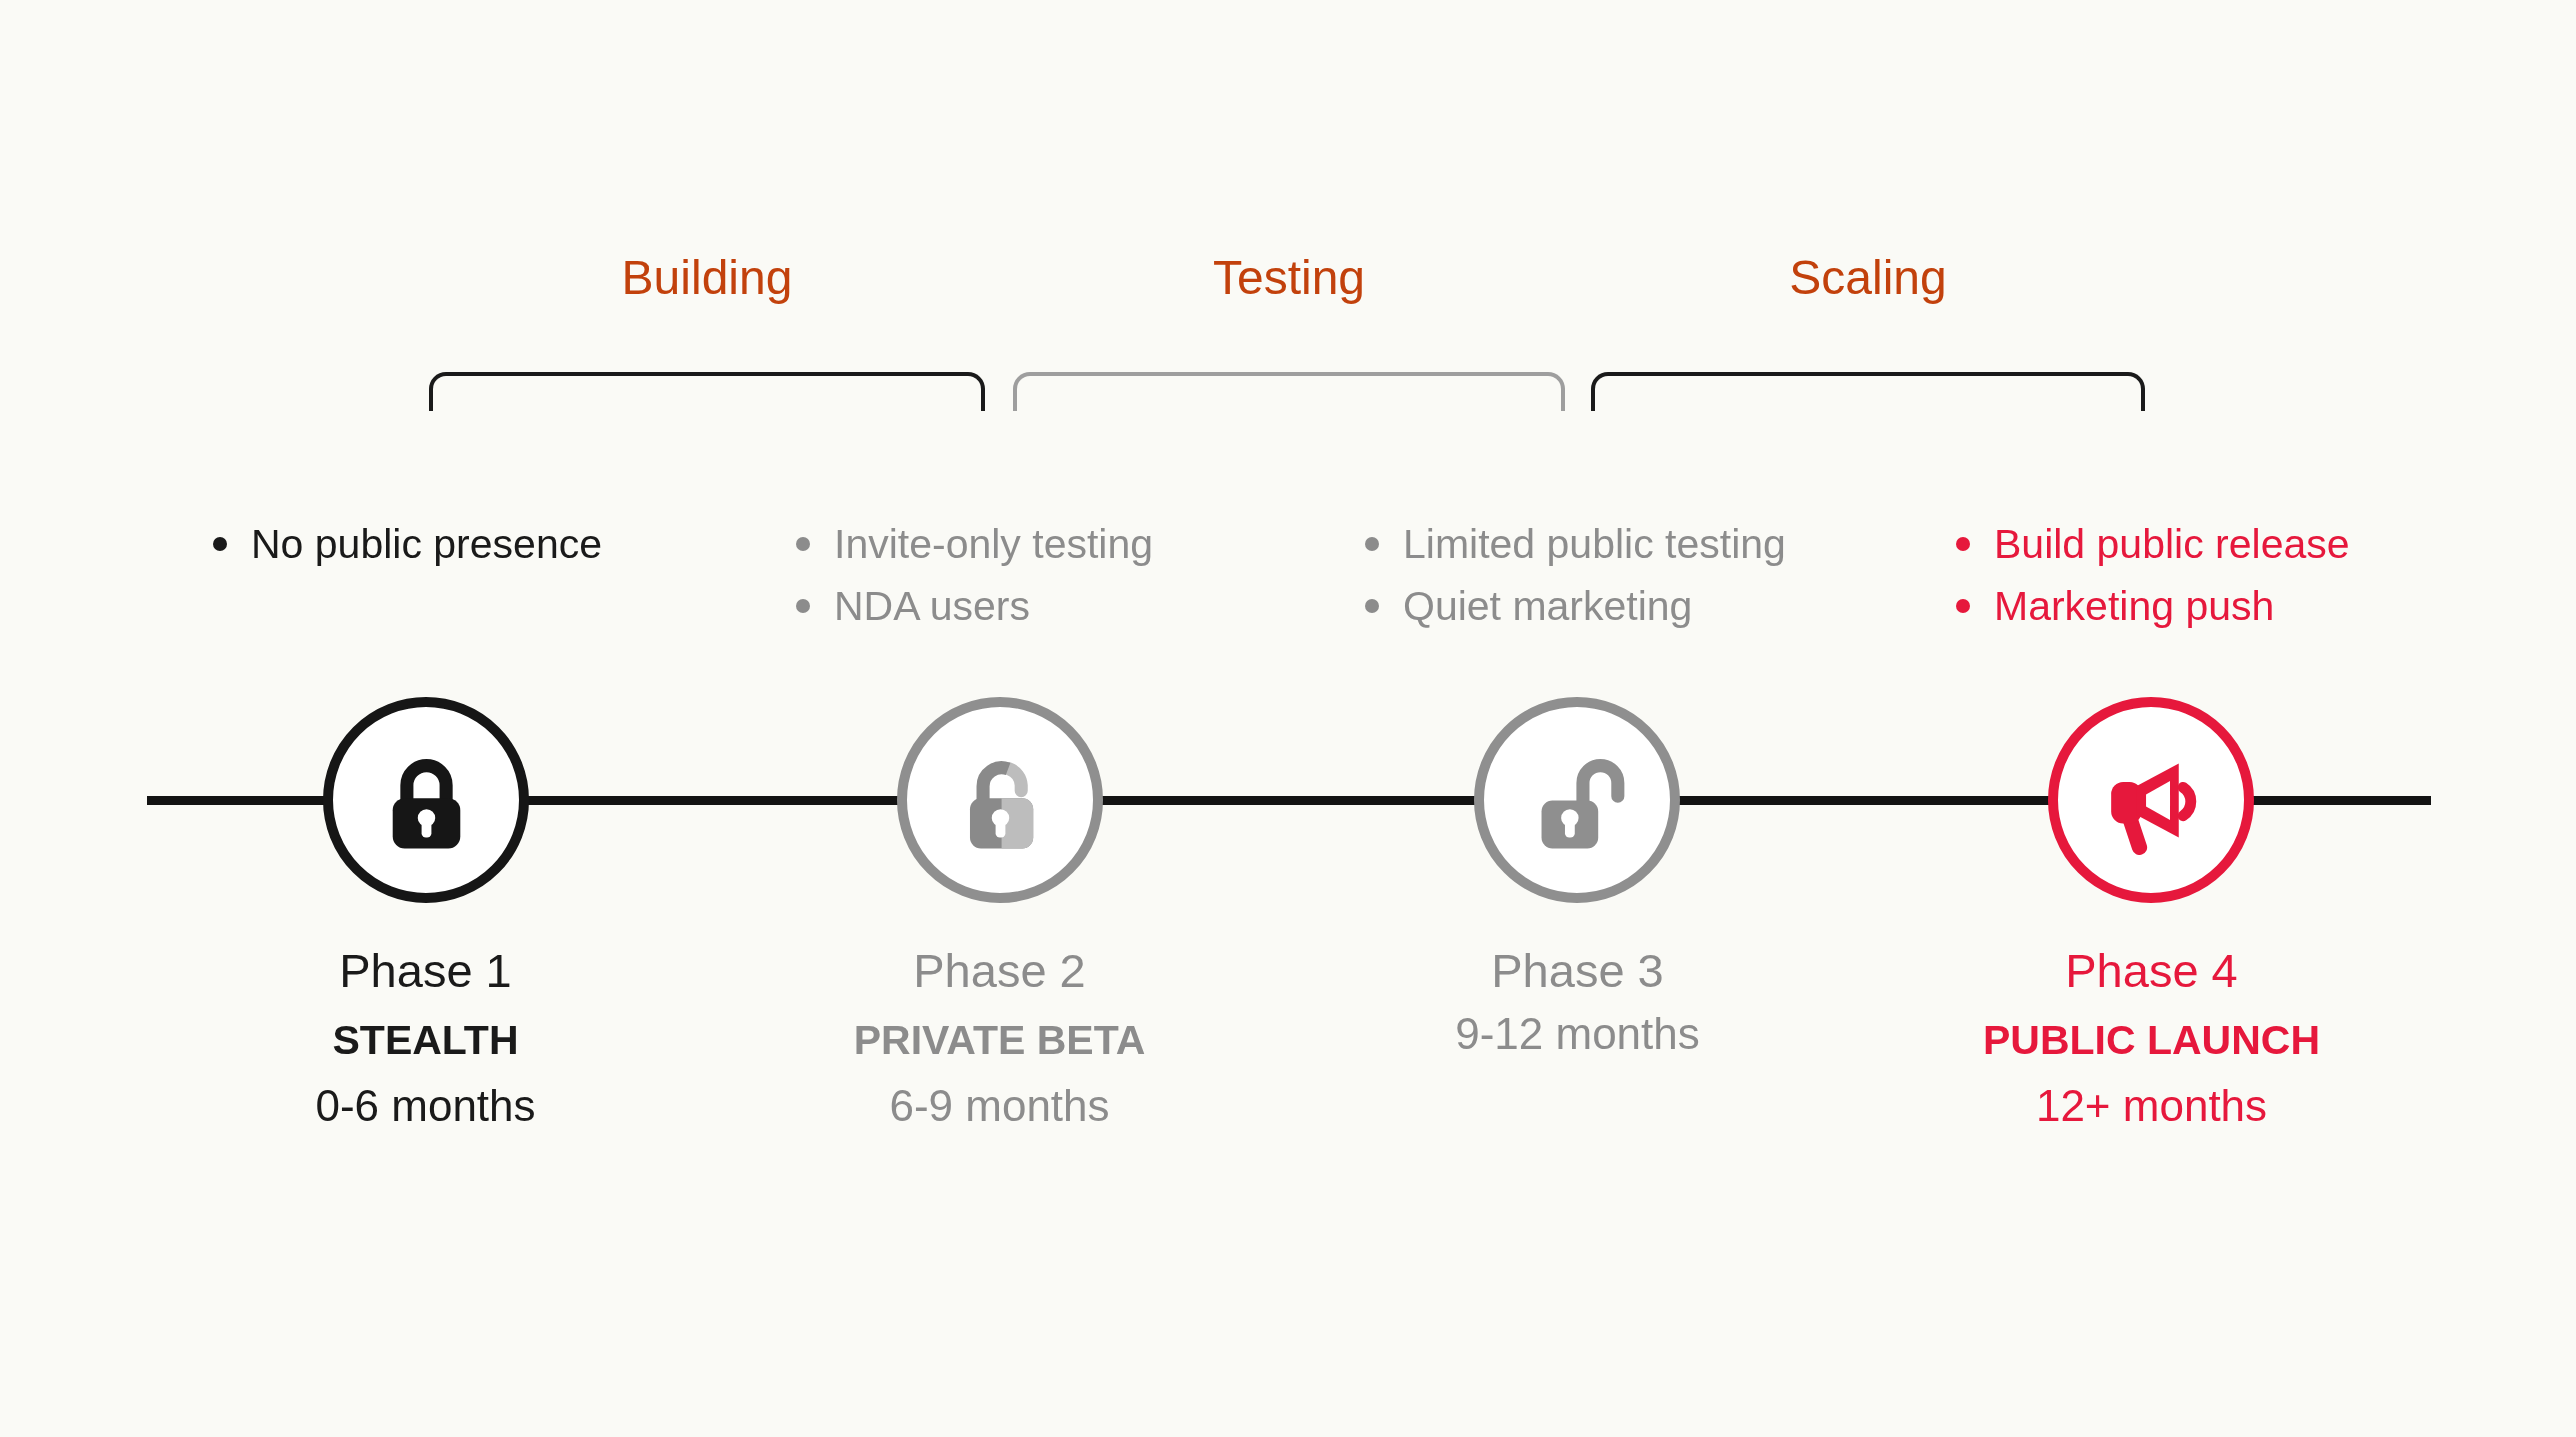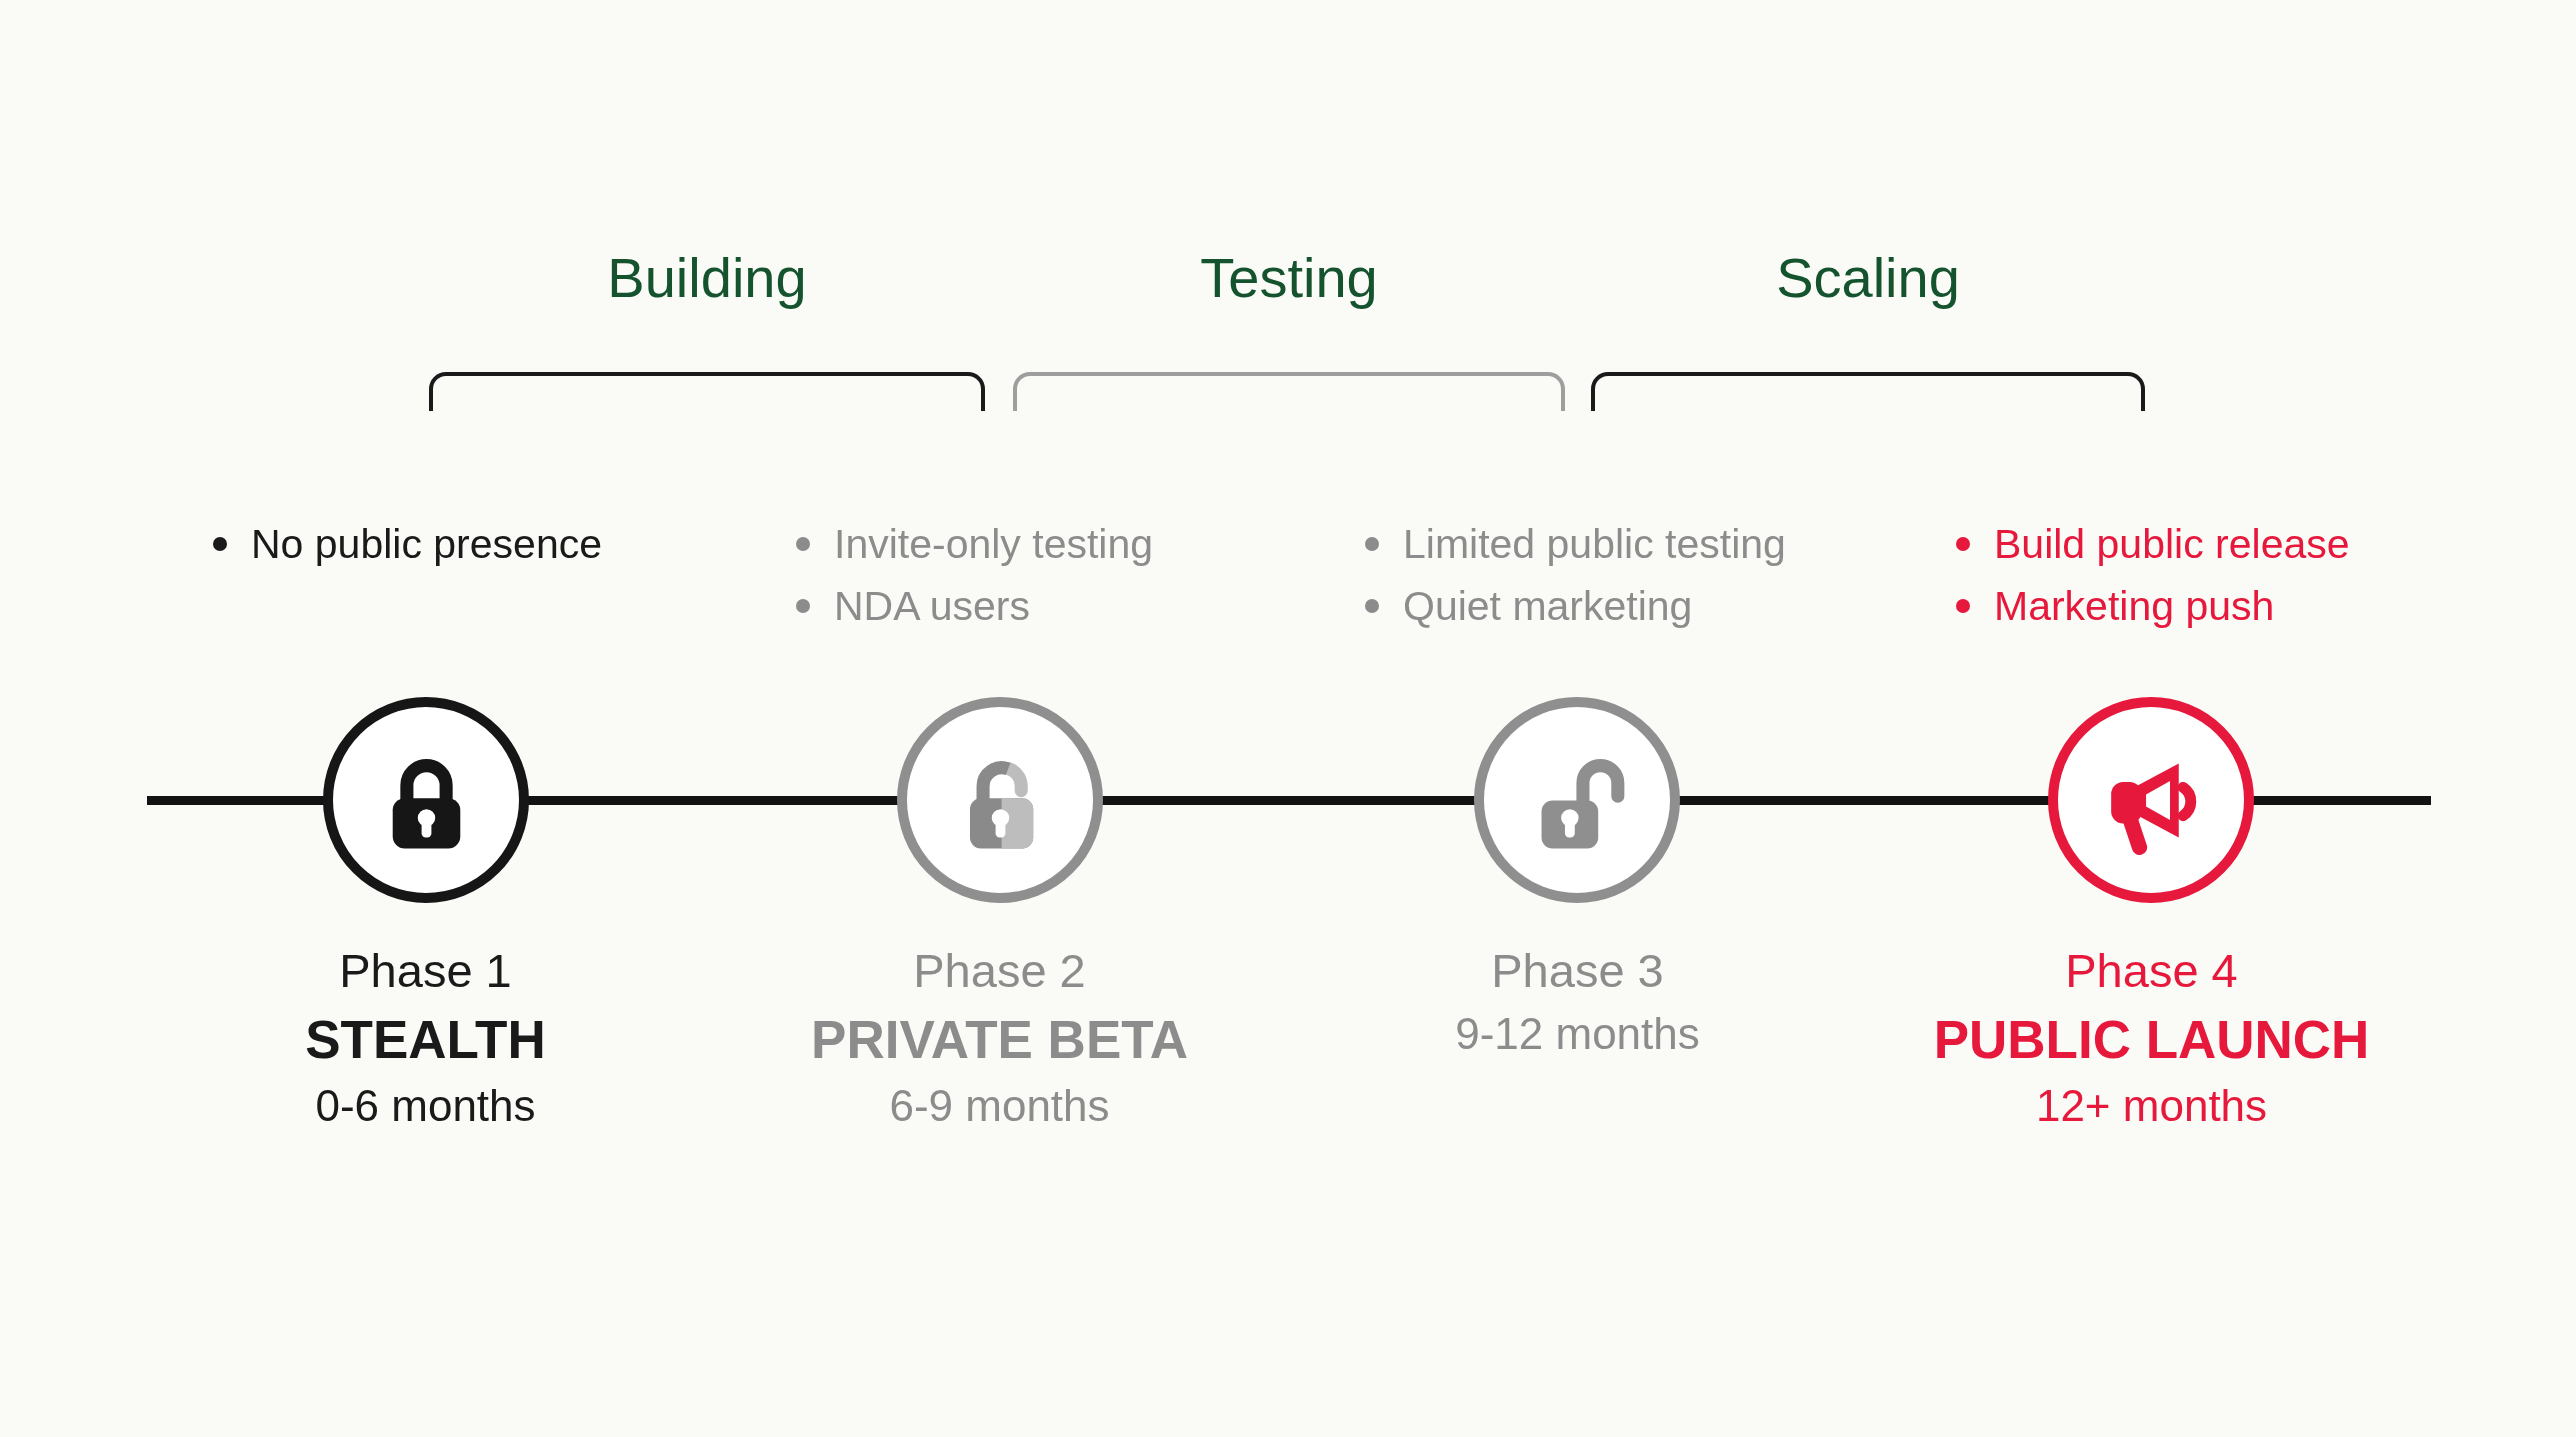"Building" .bracket-label { color: #14532d -> #c2410c; font-size: 56px -> 48px }
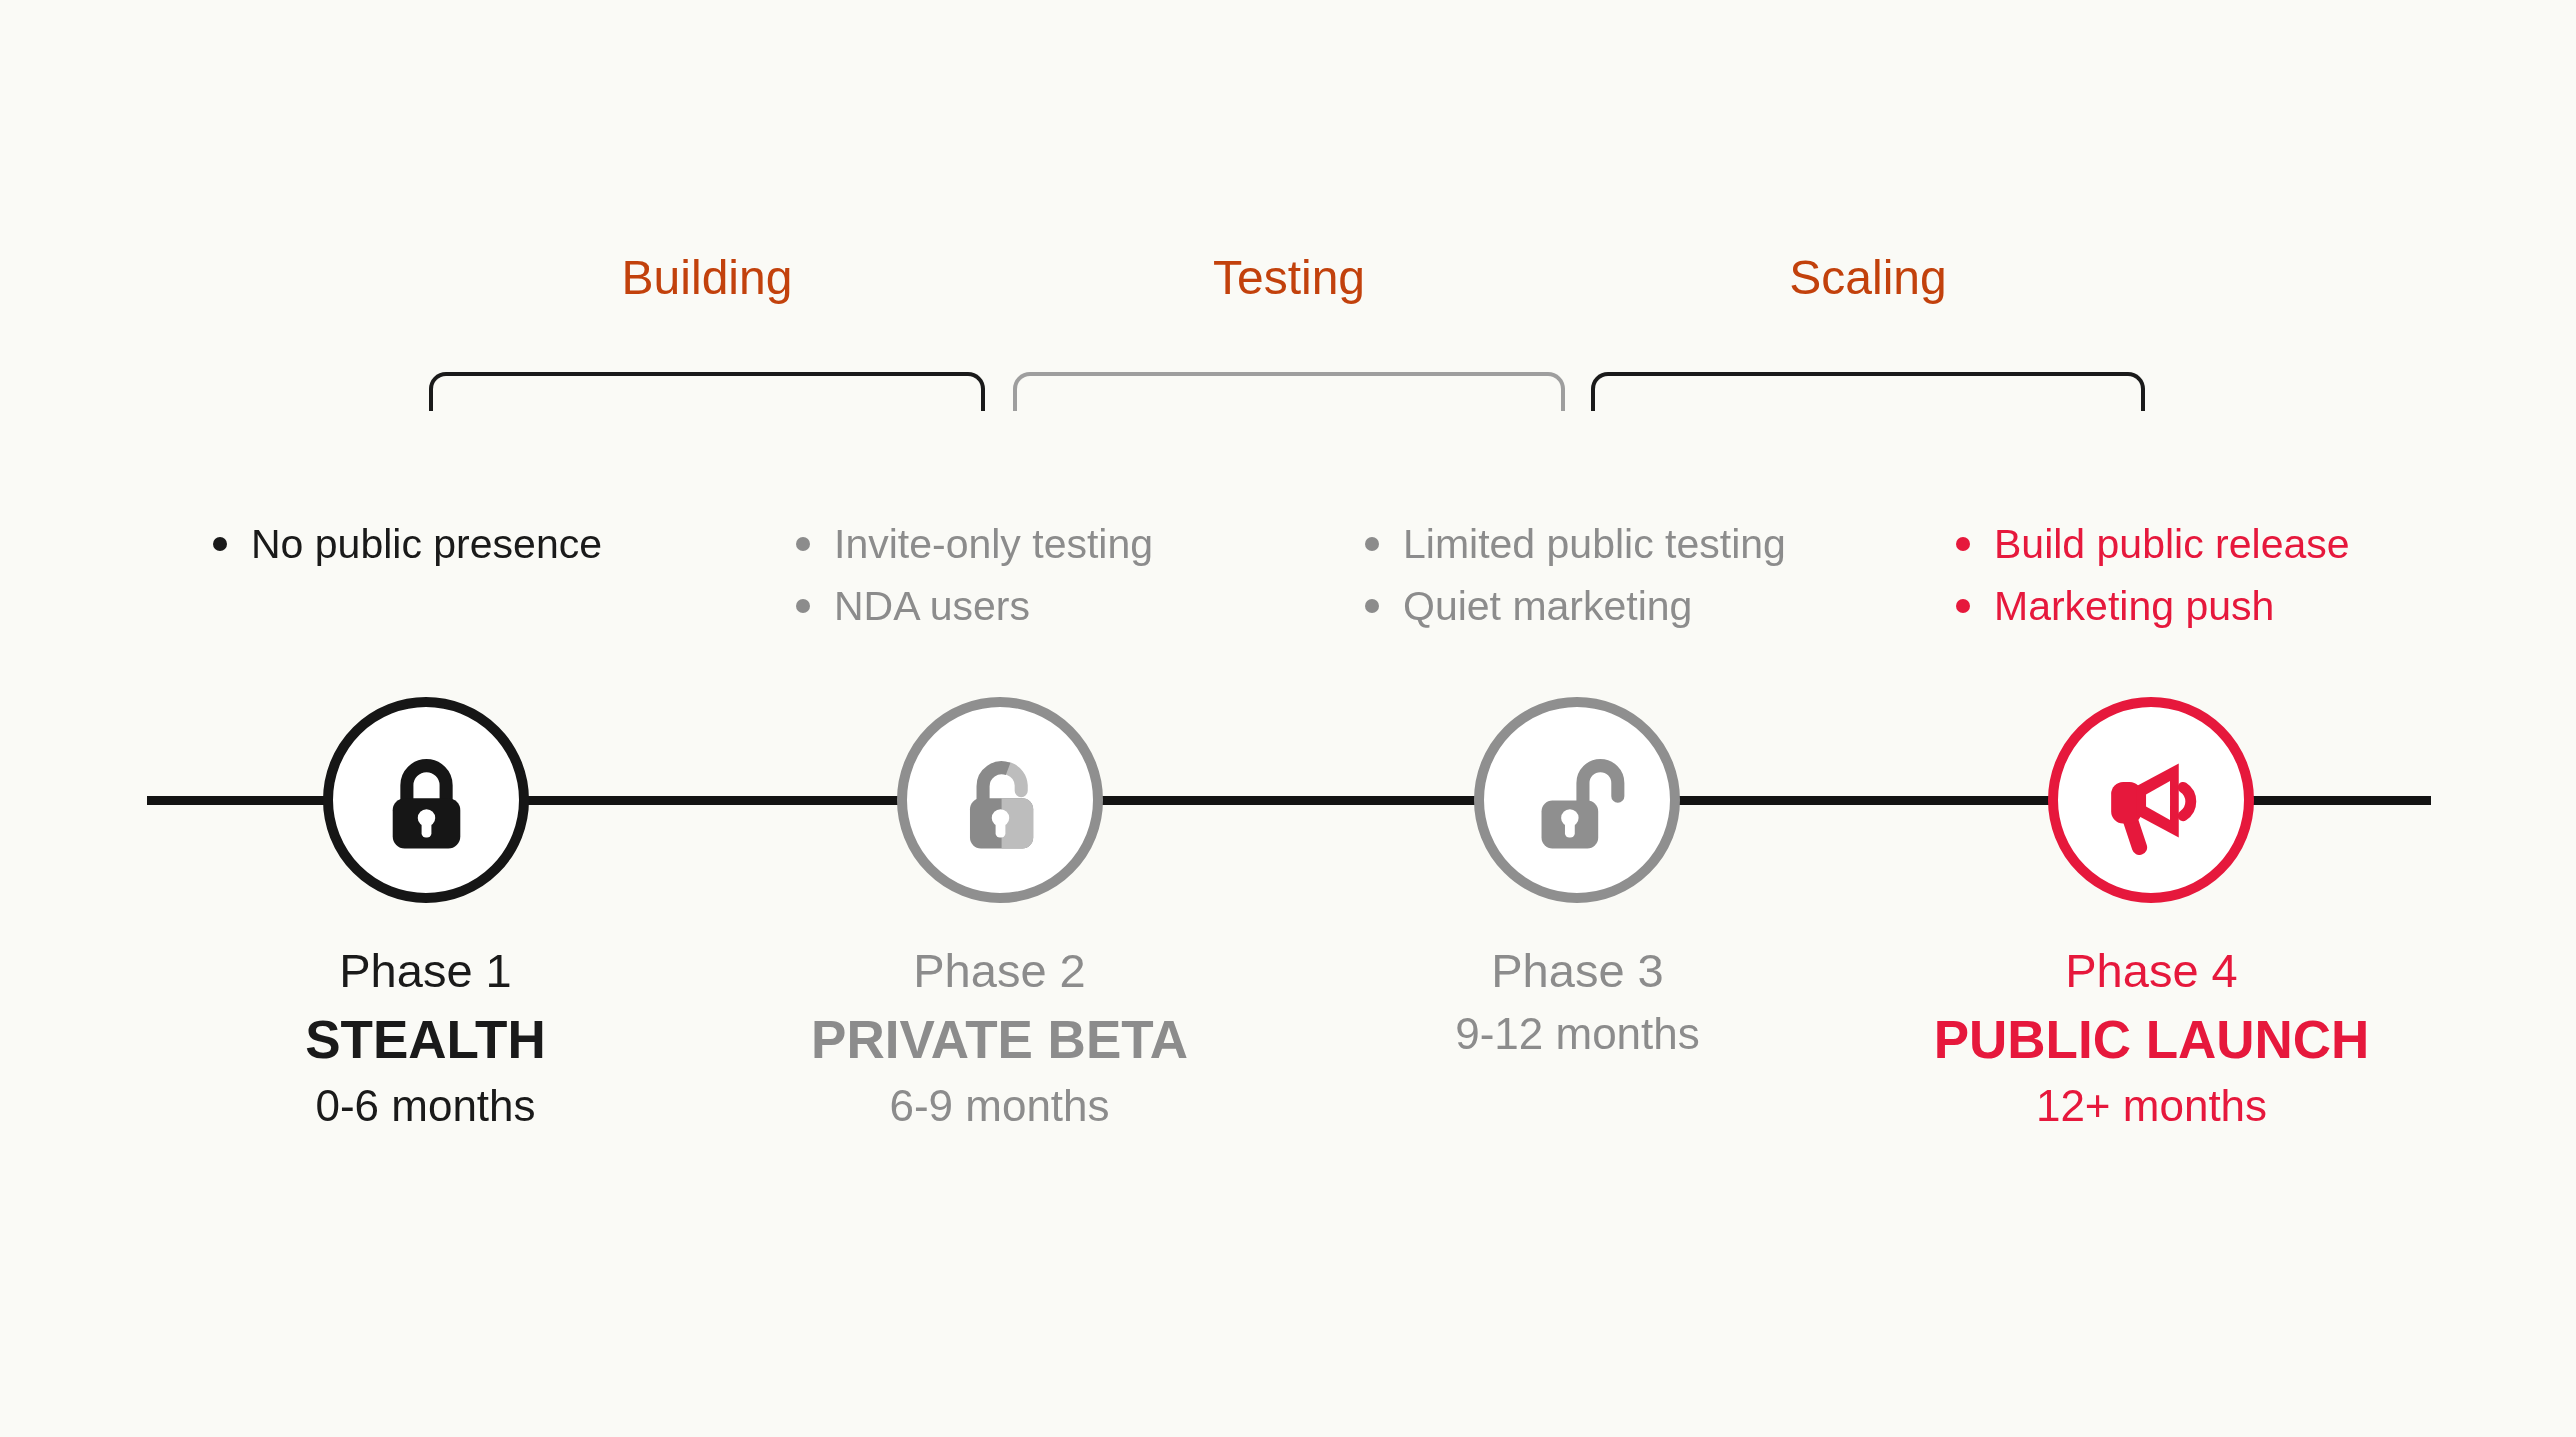"STEALTH" .phase-title { font-size: 53px -> 41px }
